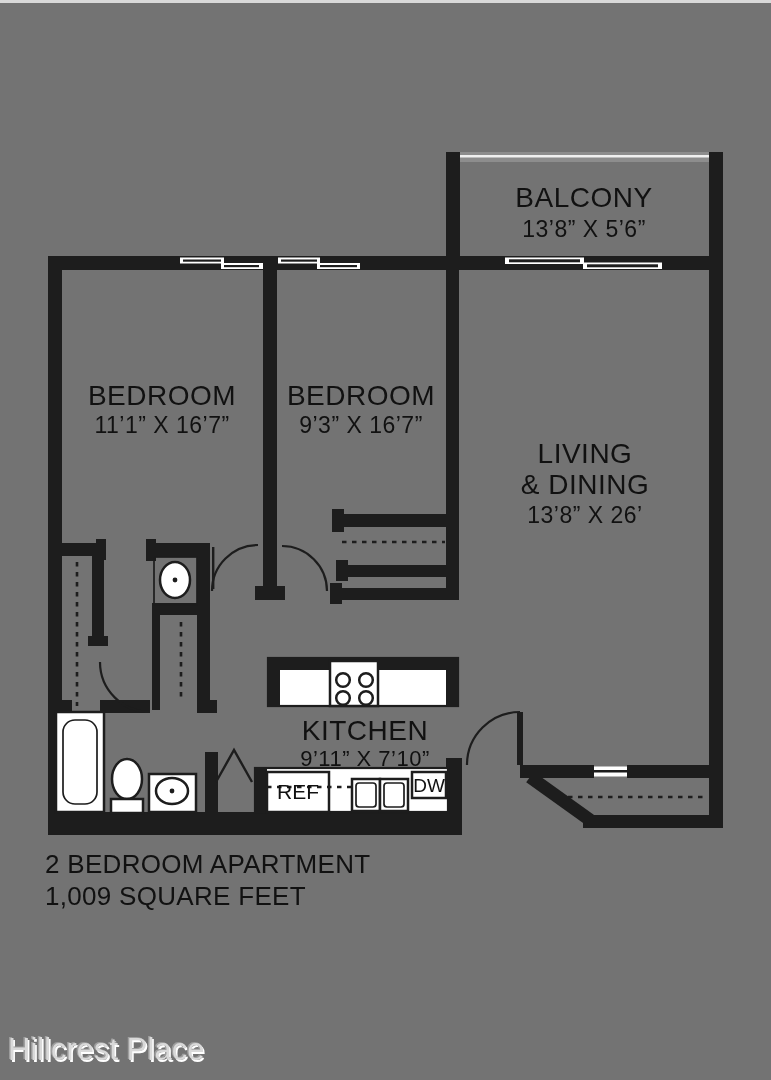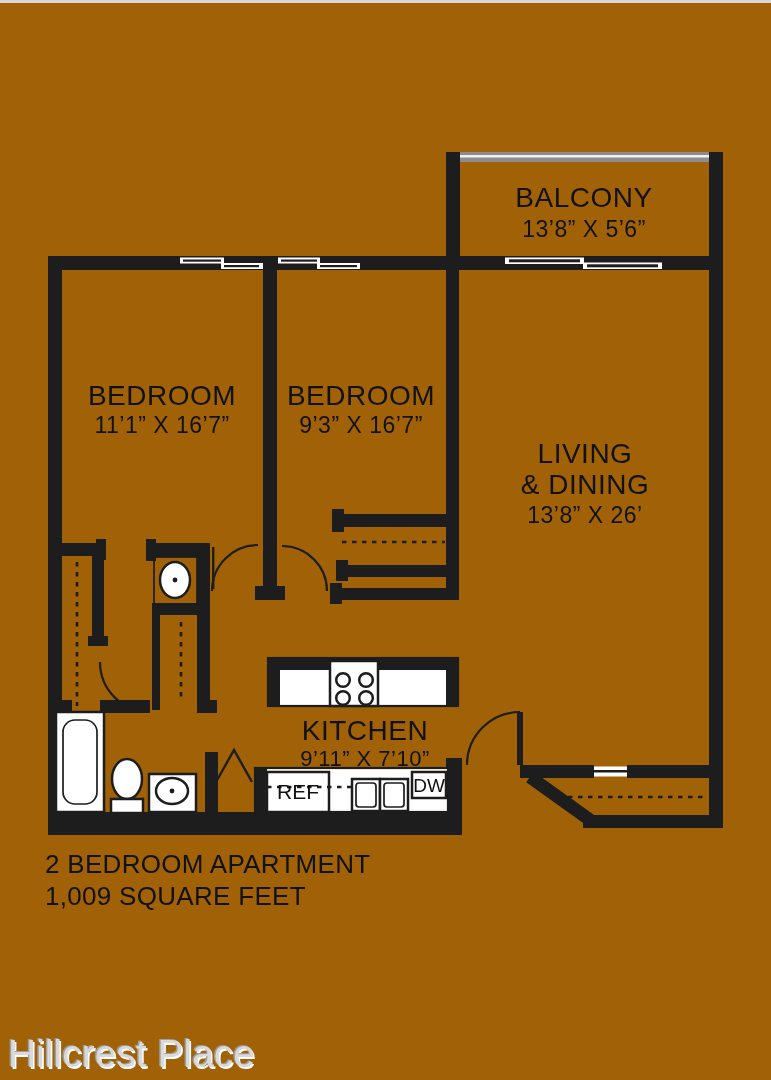"BALCONY" .stage { background: #a16207 -> #737373 }
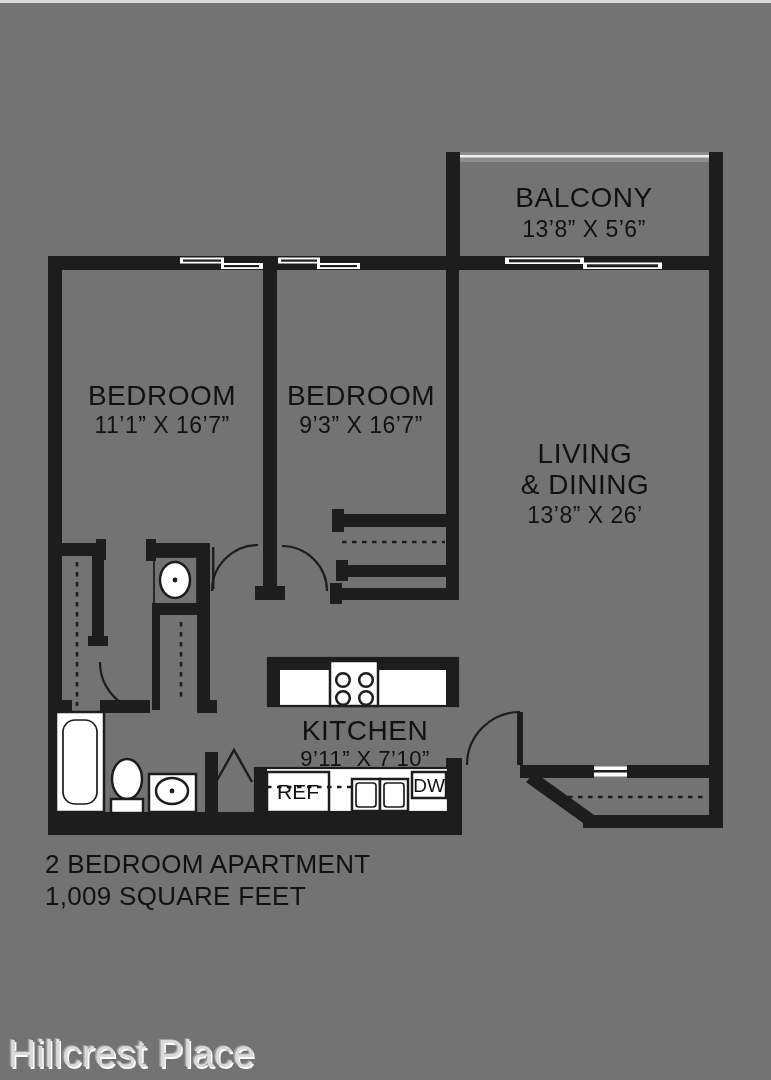"Hillcrest Place" .watermark { font-size: 39px -> 31px }
